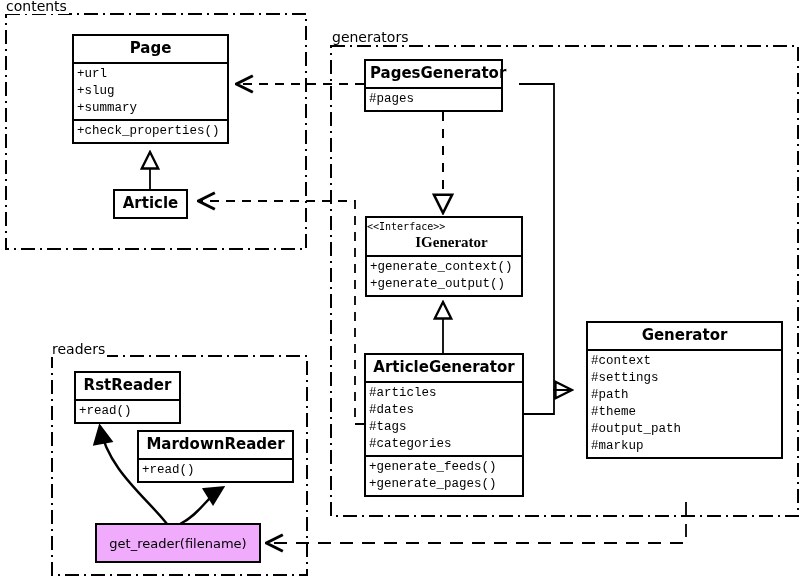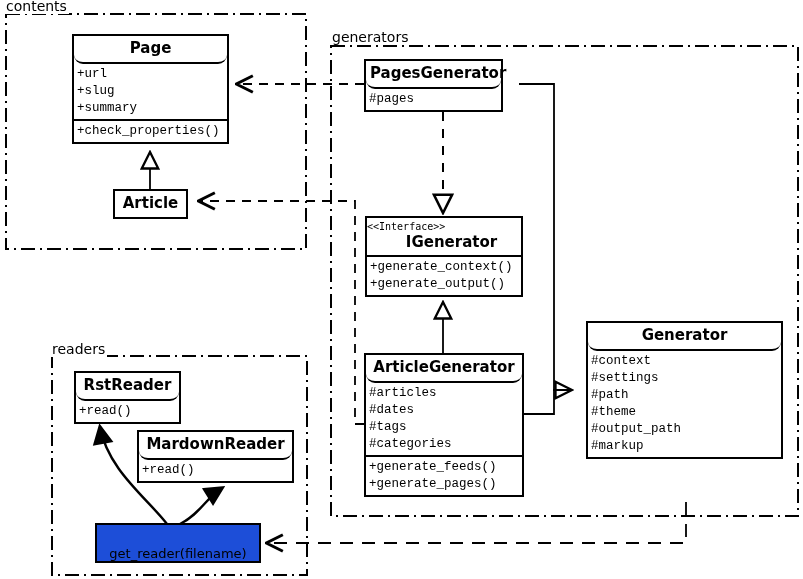"Page" .cls-name { border-radius: 9px -> none }
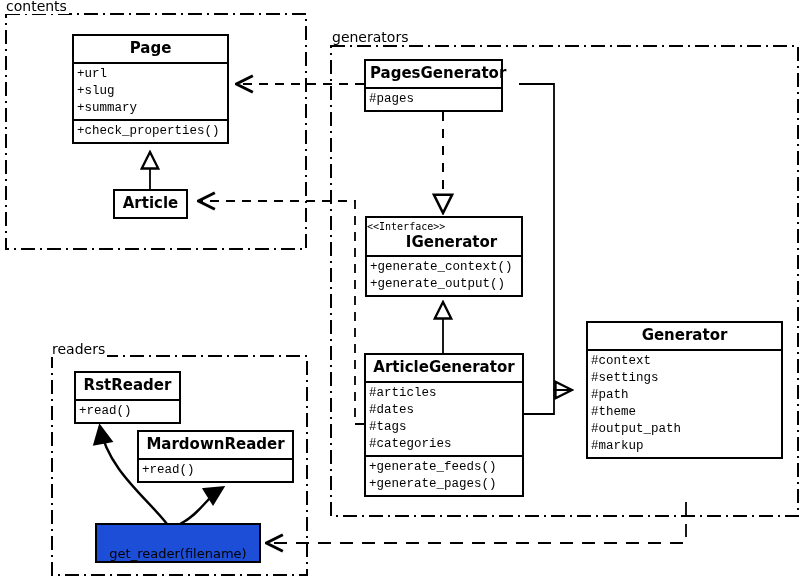"IGenerator" div.cls-name { font-family: none -> Liberation Serif, serif }
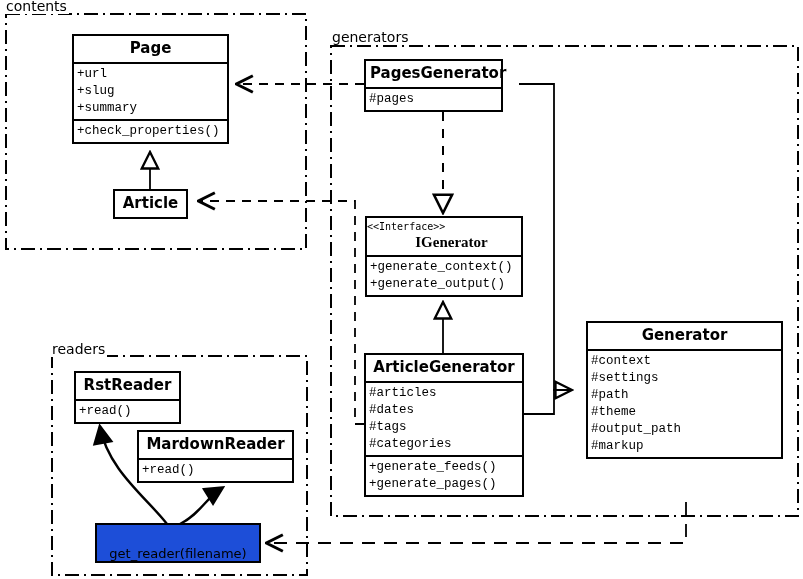"get_reader(filename)" .plainbox { align-items: flex-end -> center; background: #1d4ed8 -> #f0abfc }
